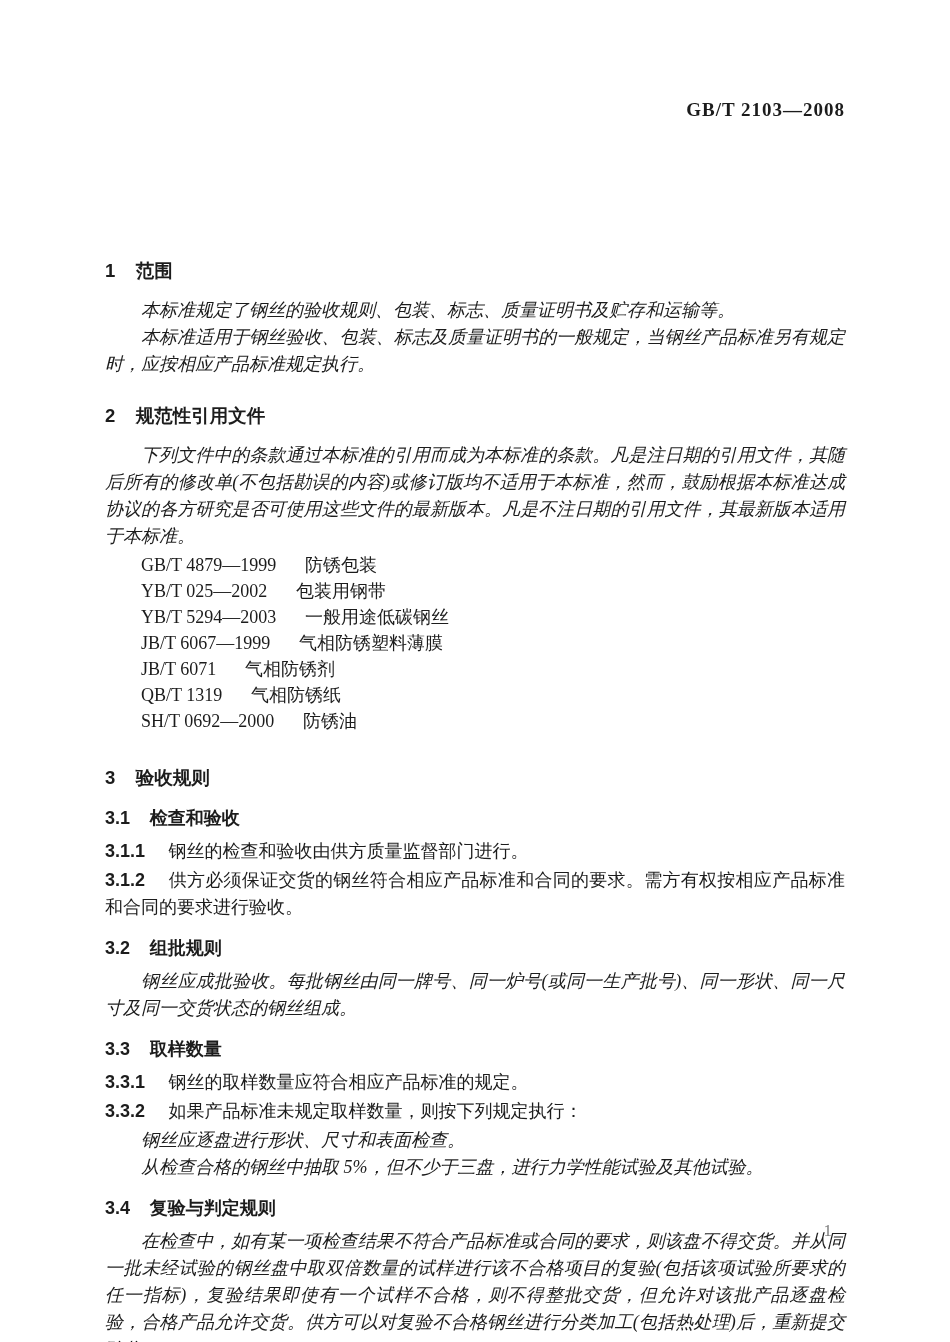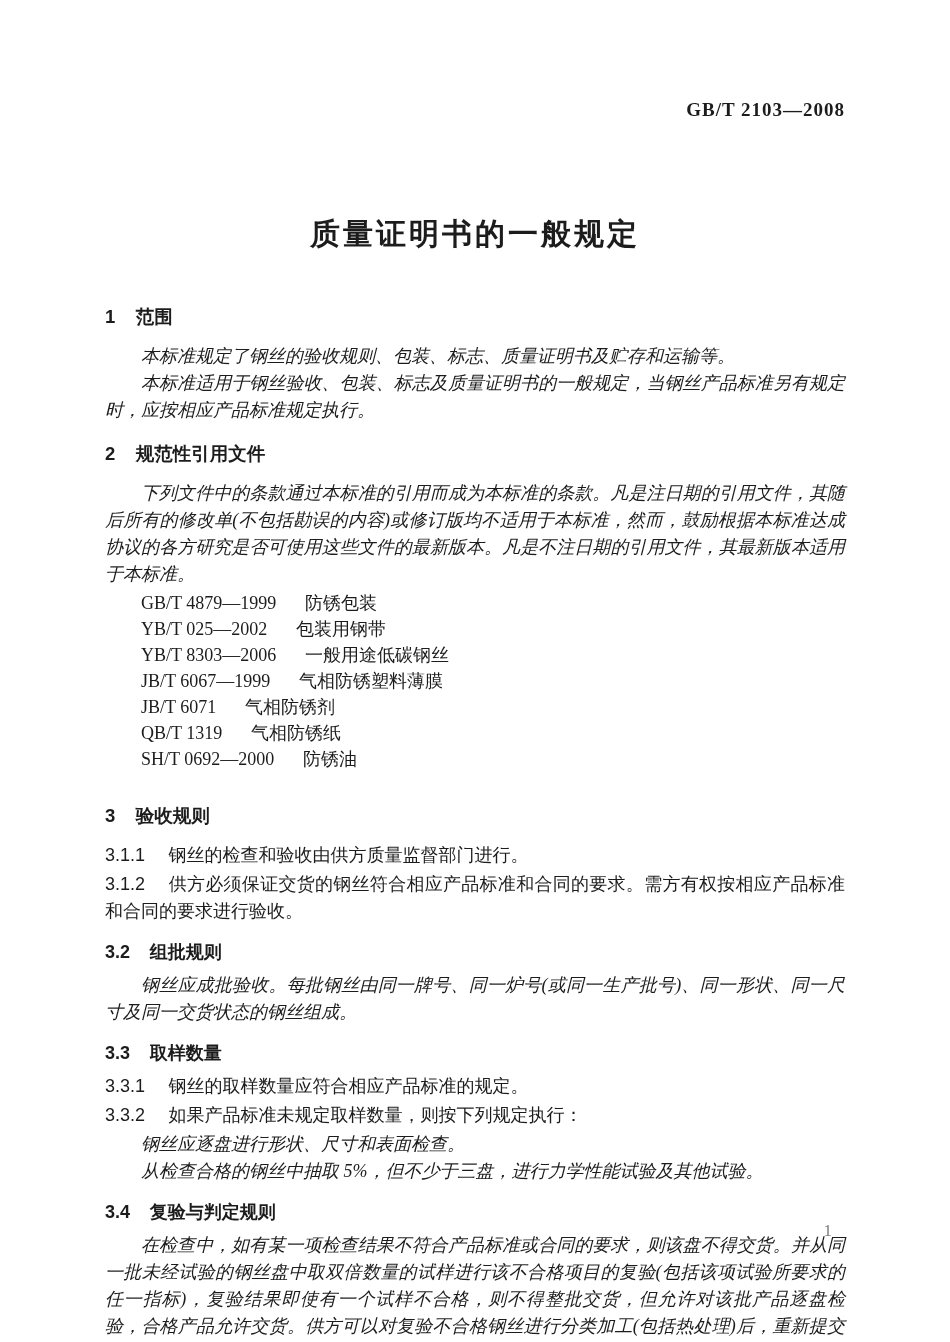"质量证明书的一般规定" span { html: <span>质量证明书的一般规定</span> -> none }
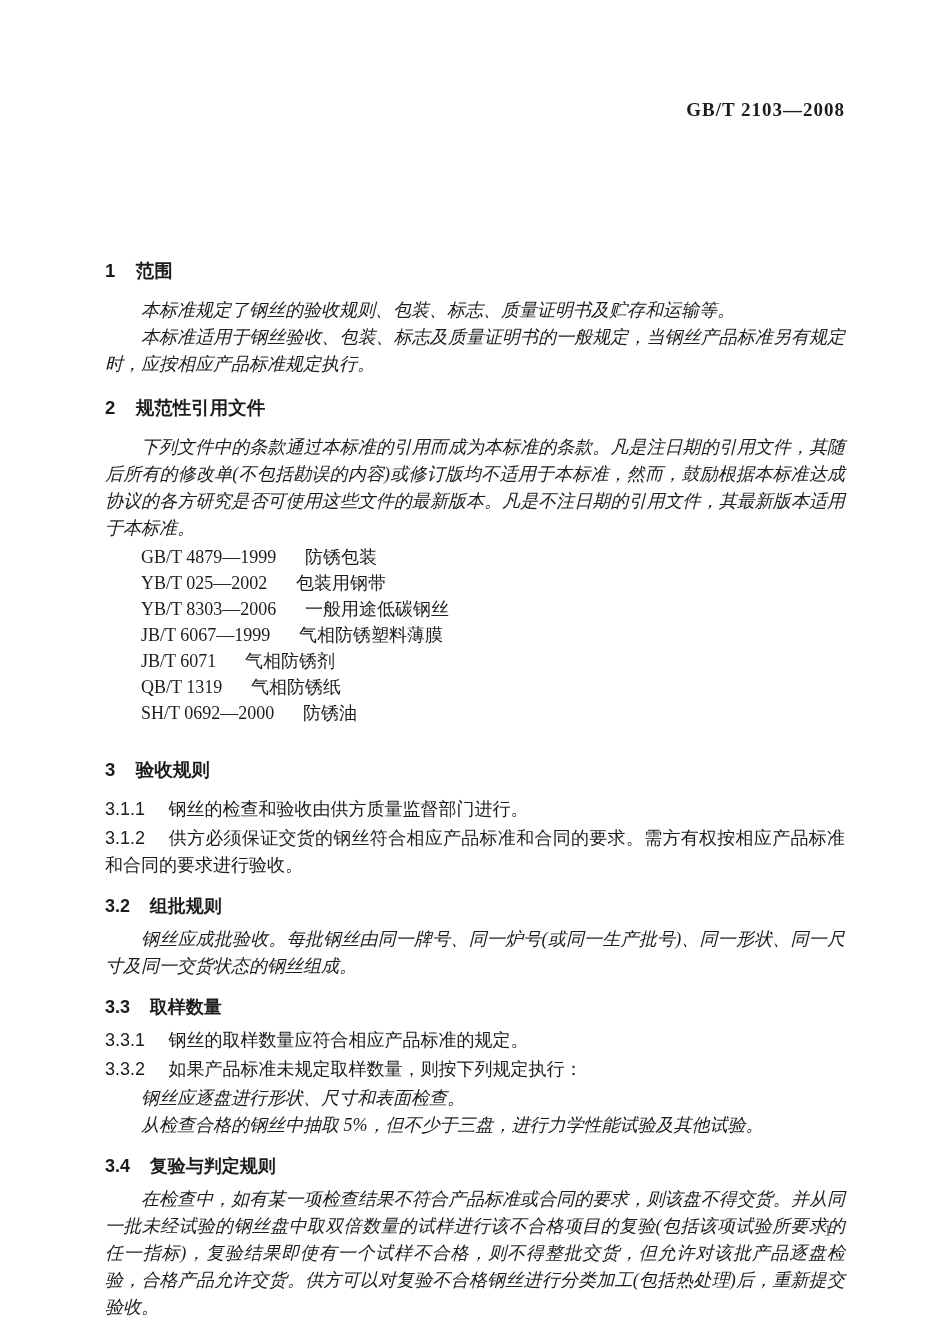"1 范围" .h2 { margin: 16px 0 13px 0 -> 24px 0 13px 0 }
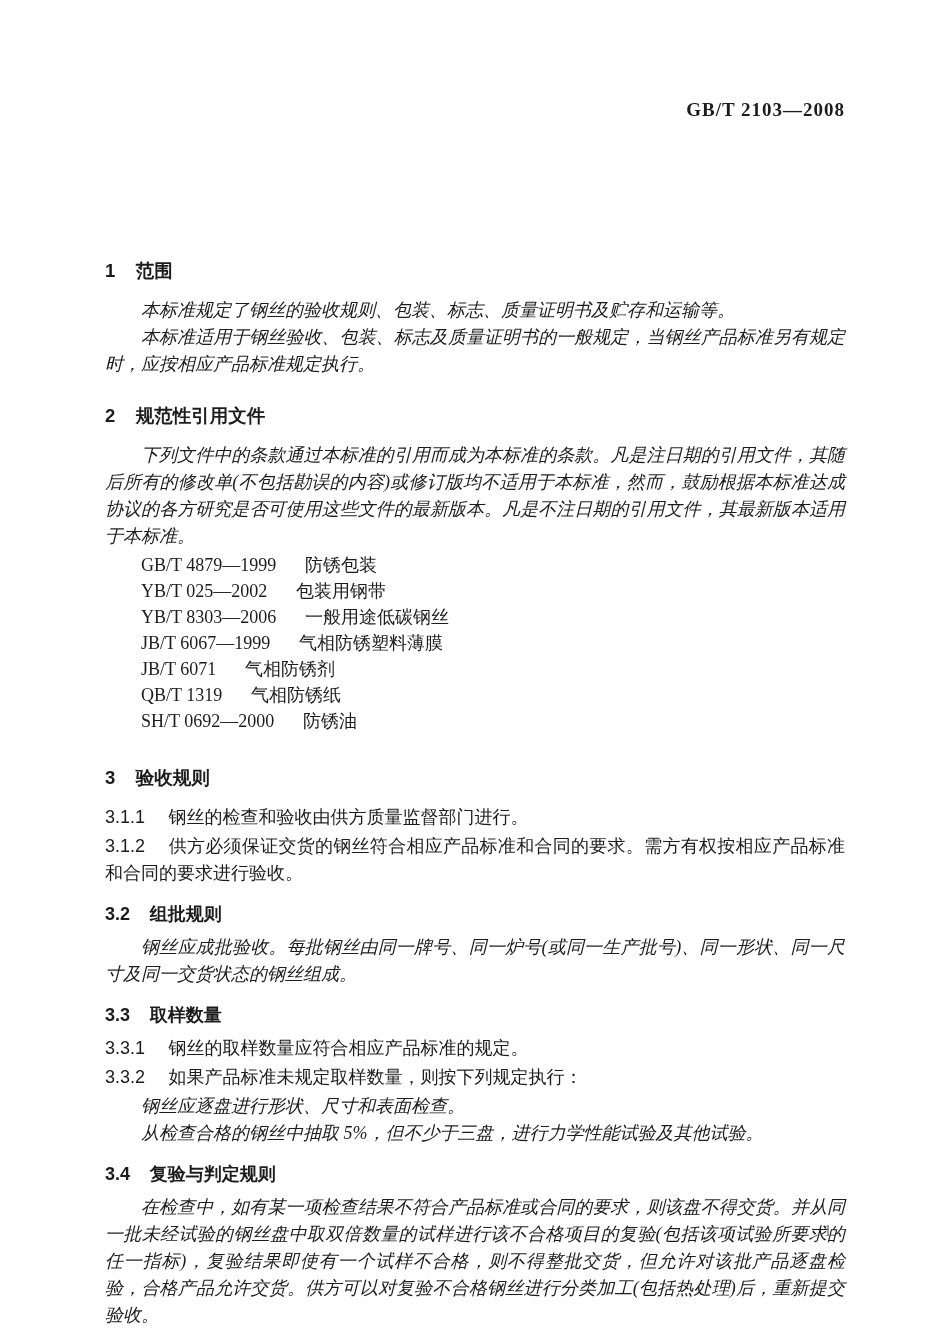"YB/T 8303—2006" span.ref-code { text: 8303—2006 -> 5294—2003 }
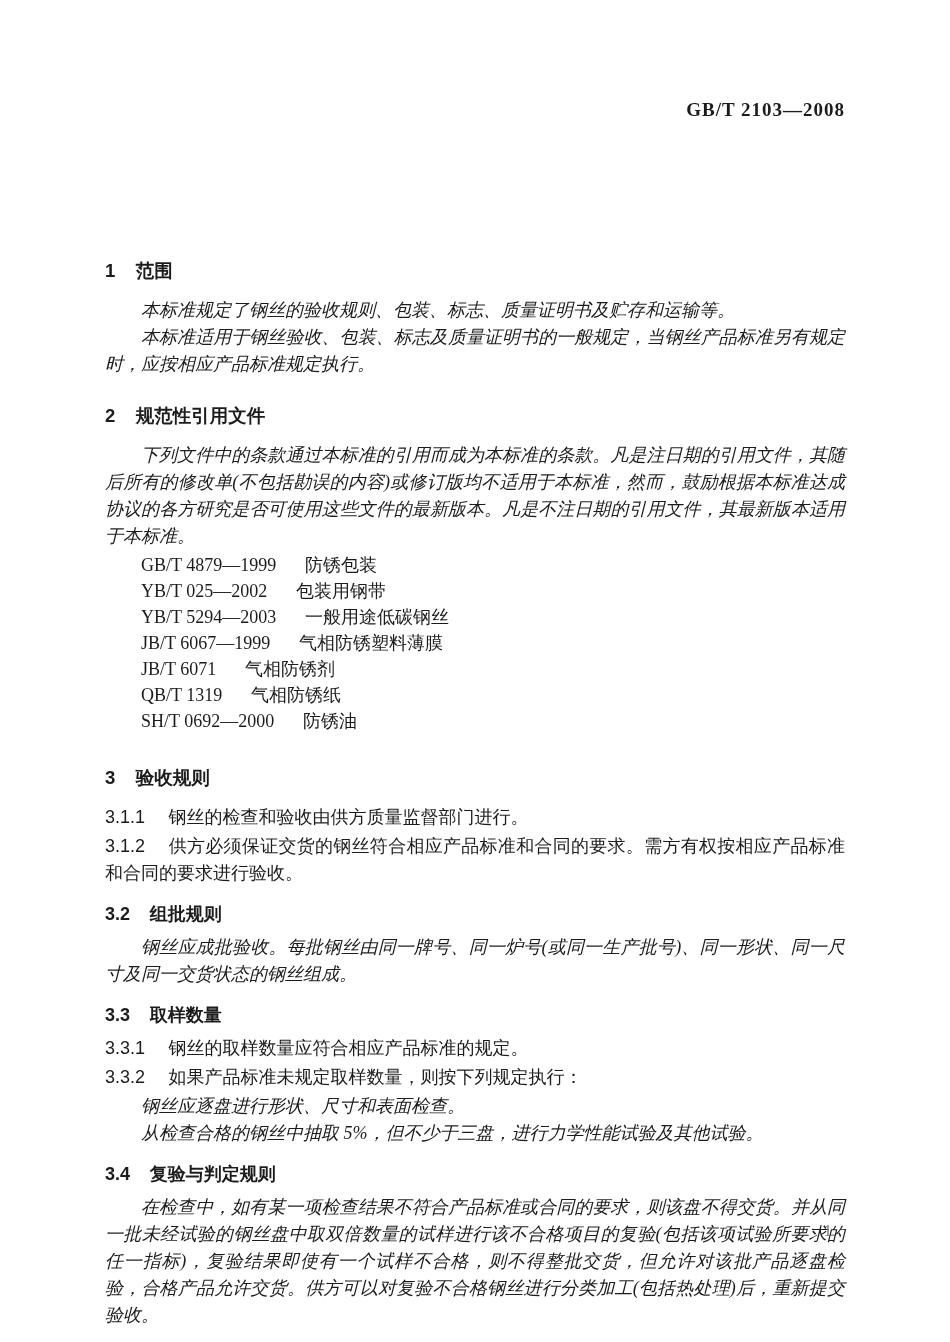"3.1 检查和验收" div.h3 { html: none -> <div> <span>3.1</span><span>检查和验收</span> </div> }
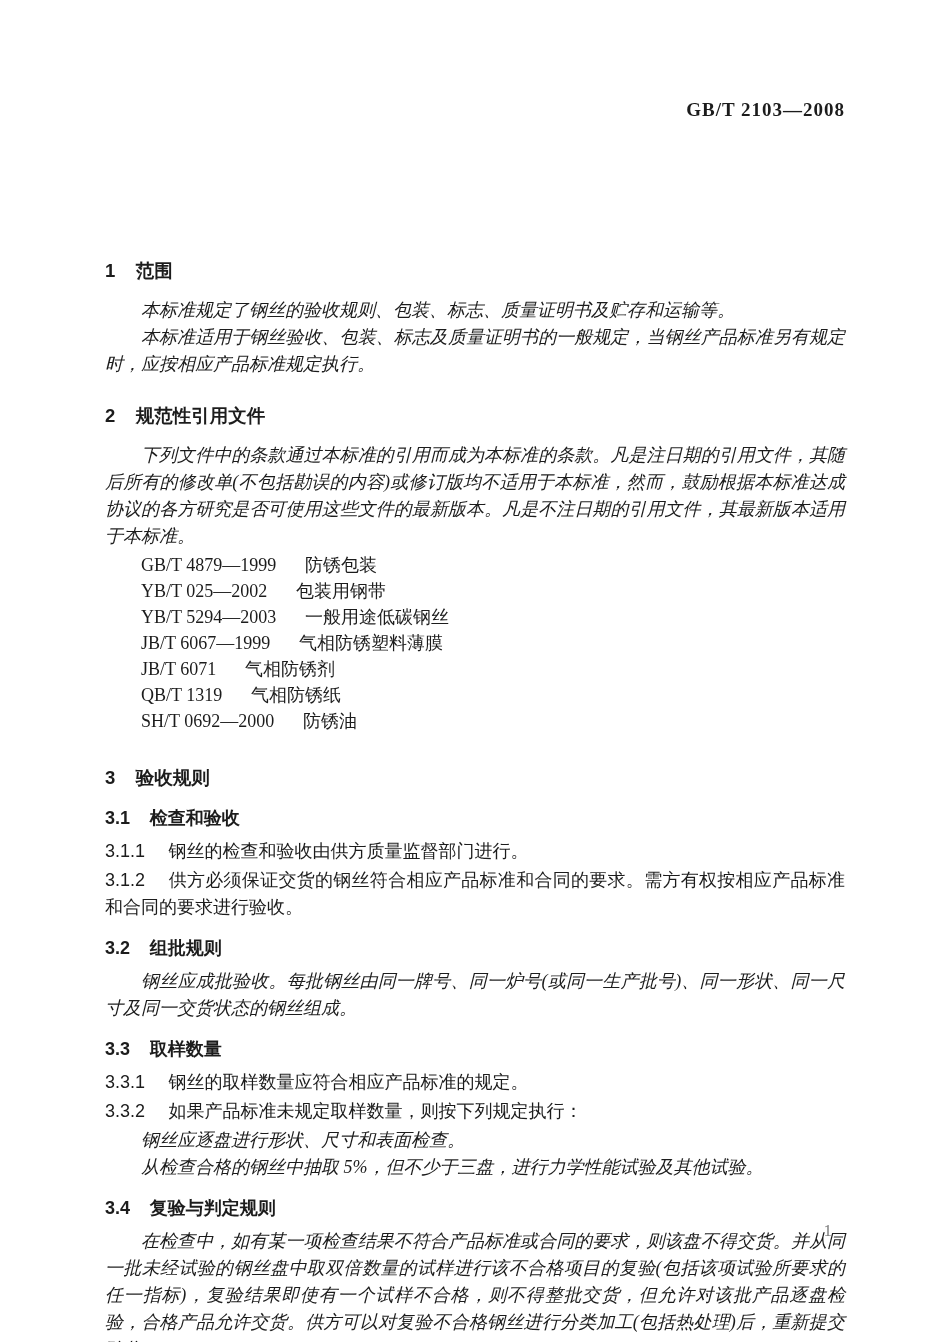"3.1.1" .clause-num { font-weight: normal -> bold }
